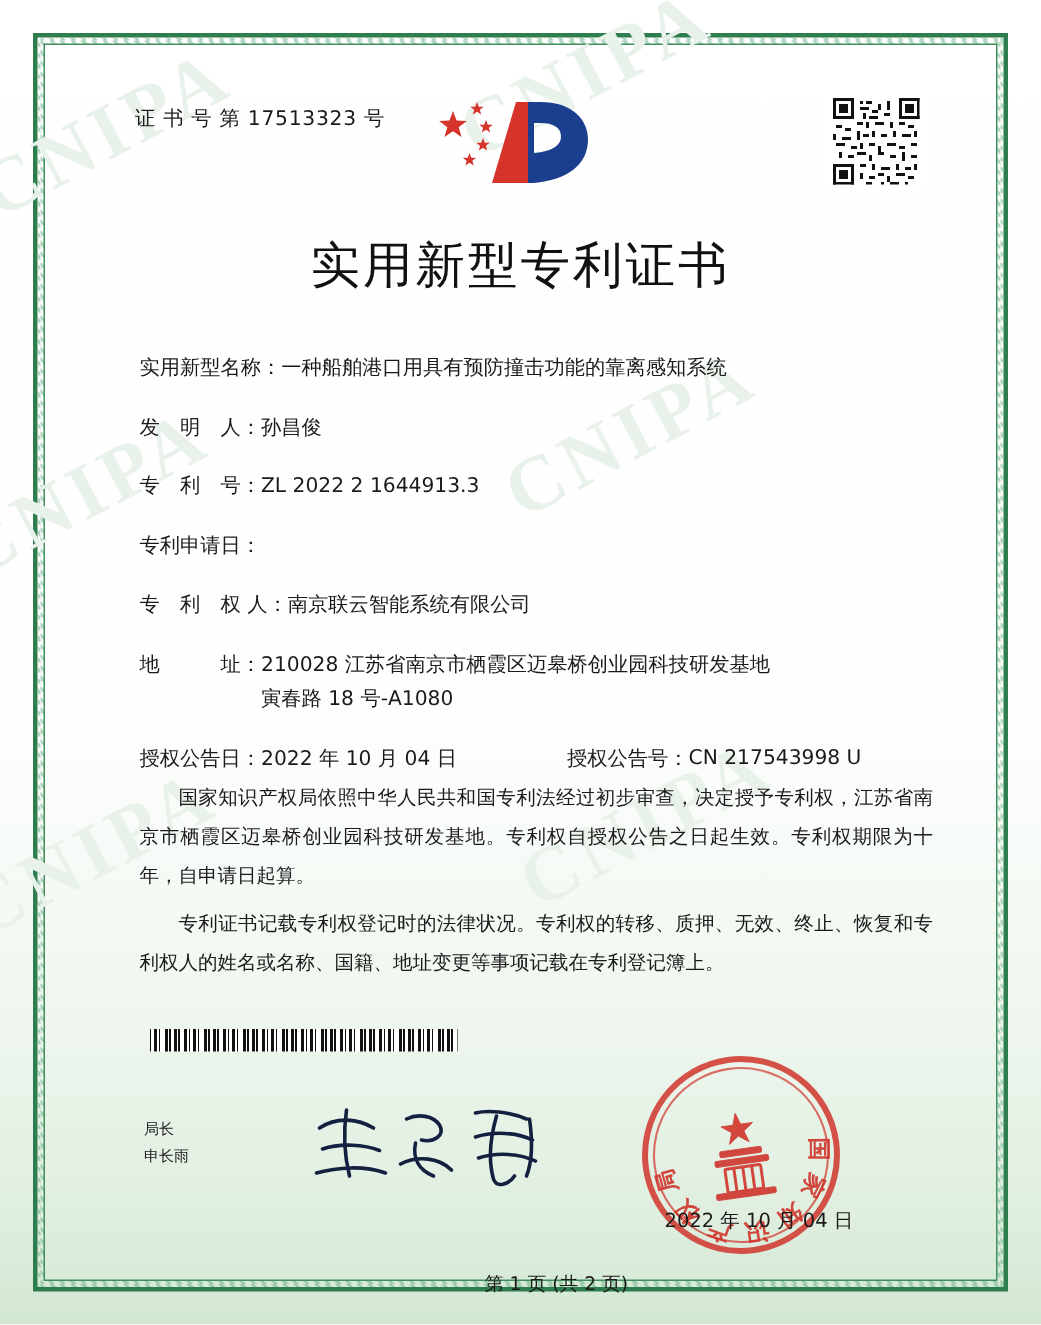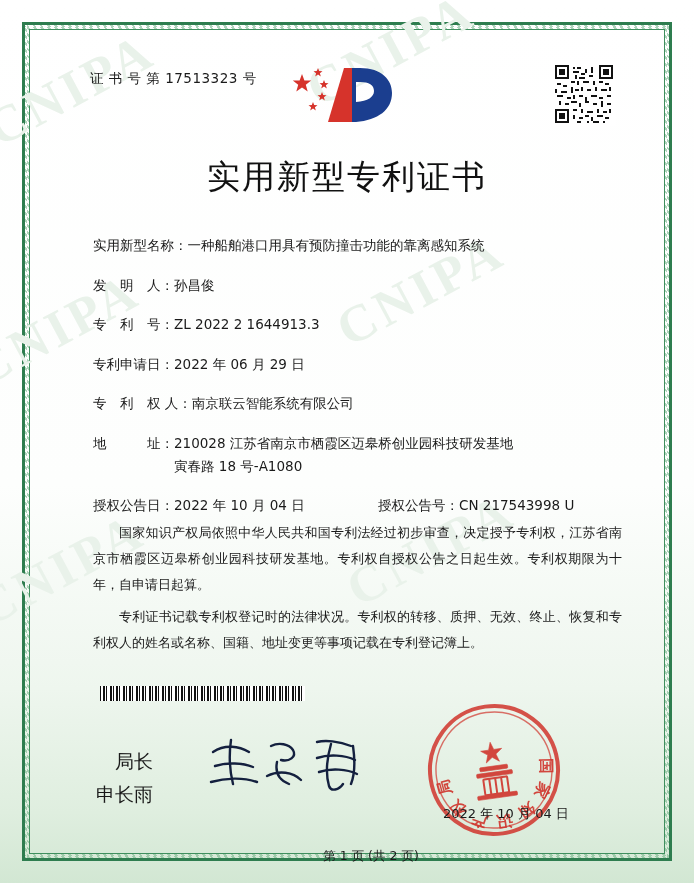"2022 年 06 月 29" span.fvalue { html: <span>2022 年 06 月 29 日</span> -> none }
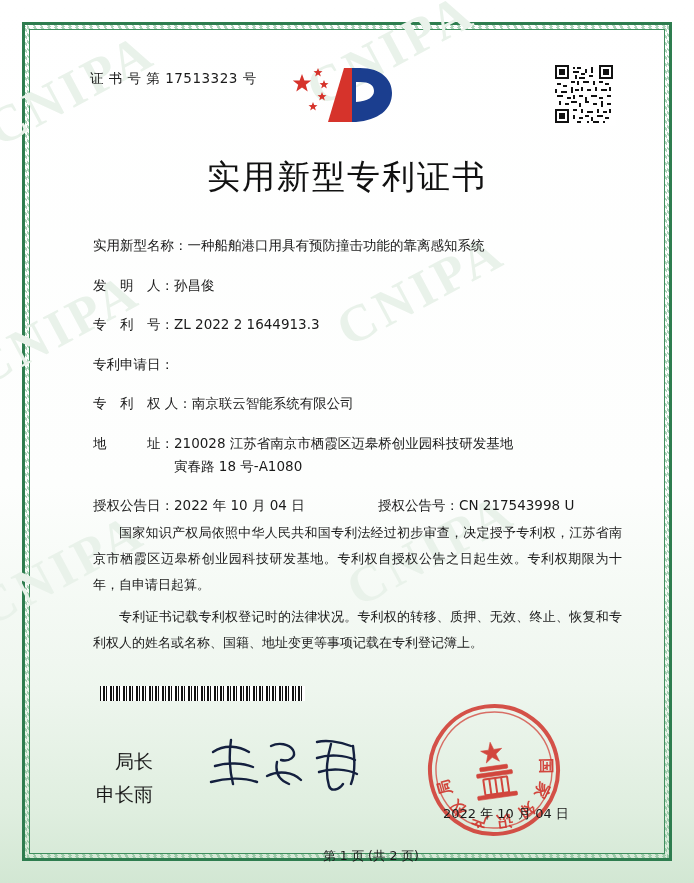"局长" .sign-block { font-size: 19px -> 10px; text-align: right -> none }
